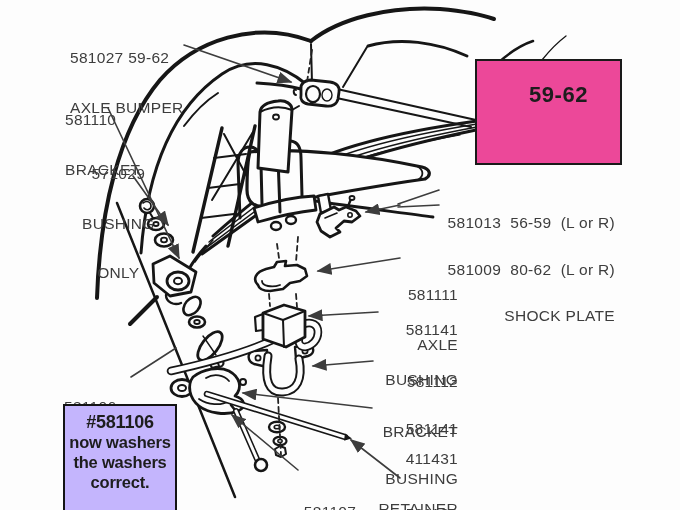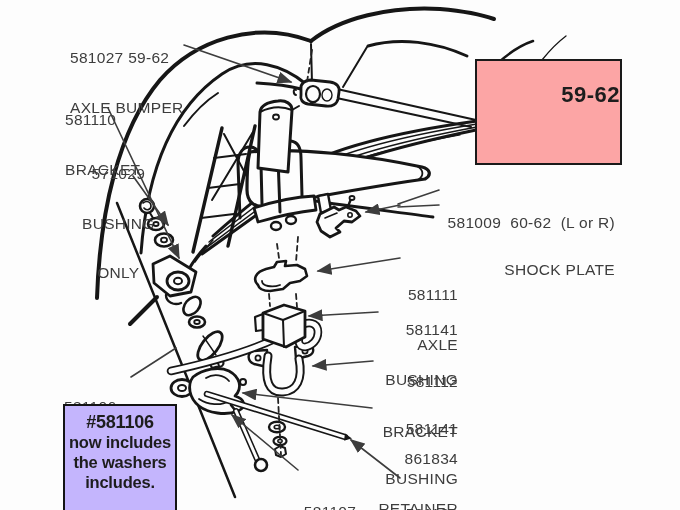"59-62" .shown-box { background: #fca5a5 -> #ec4899; text-align: right -> center }
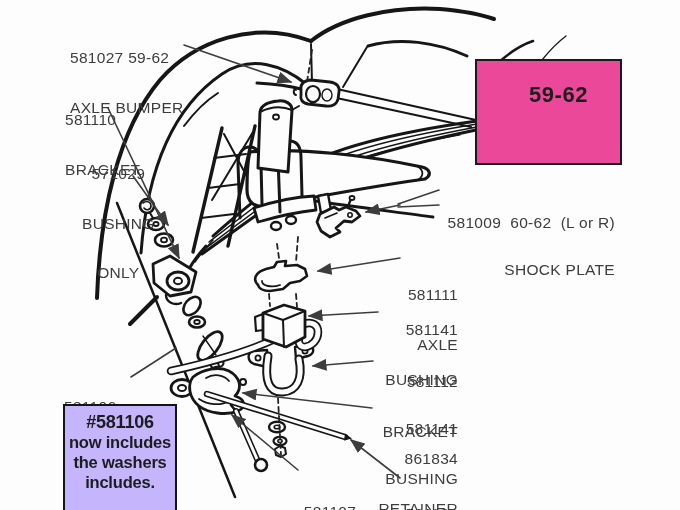"581013 56-59 (L or R)" div { html: none -> <div>581013 56-59 (L or R)</div> }
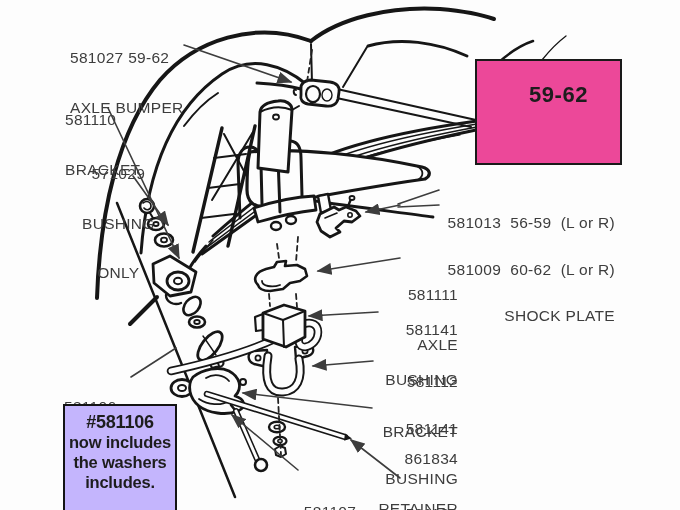"581009 60-62 (L or R)" div { text: 60-62 -> 80-62 }
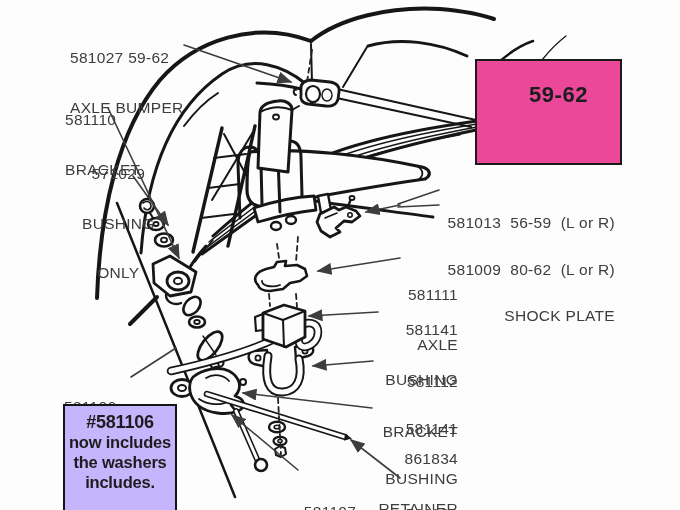"now includes" div { text: includes -> washers }
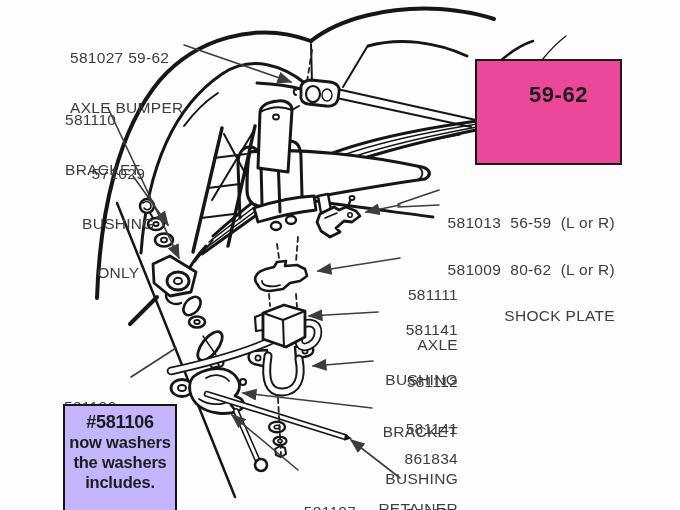"861834" div { text: 861834 -> 411431 }
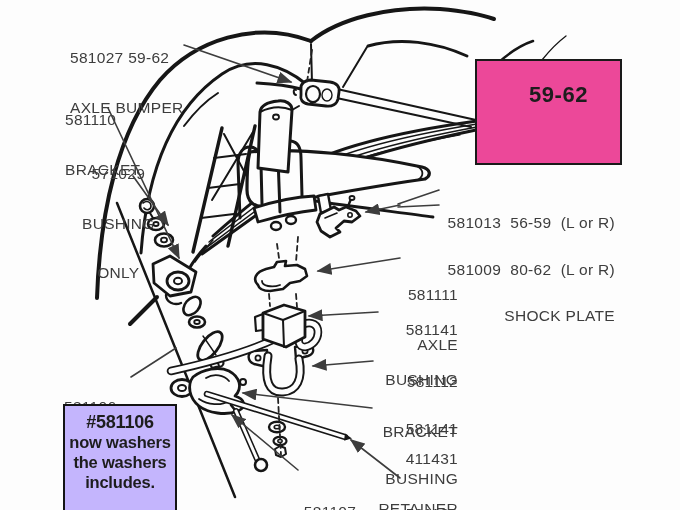"includes." div { text: includes -> correct }
